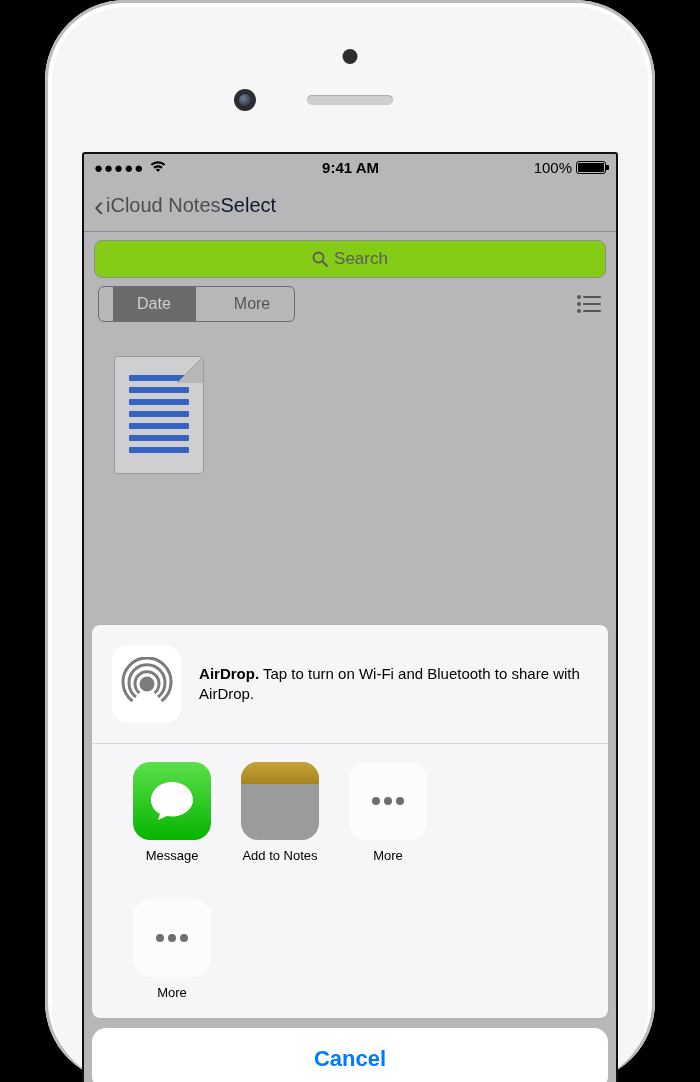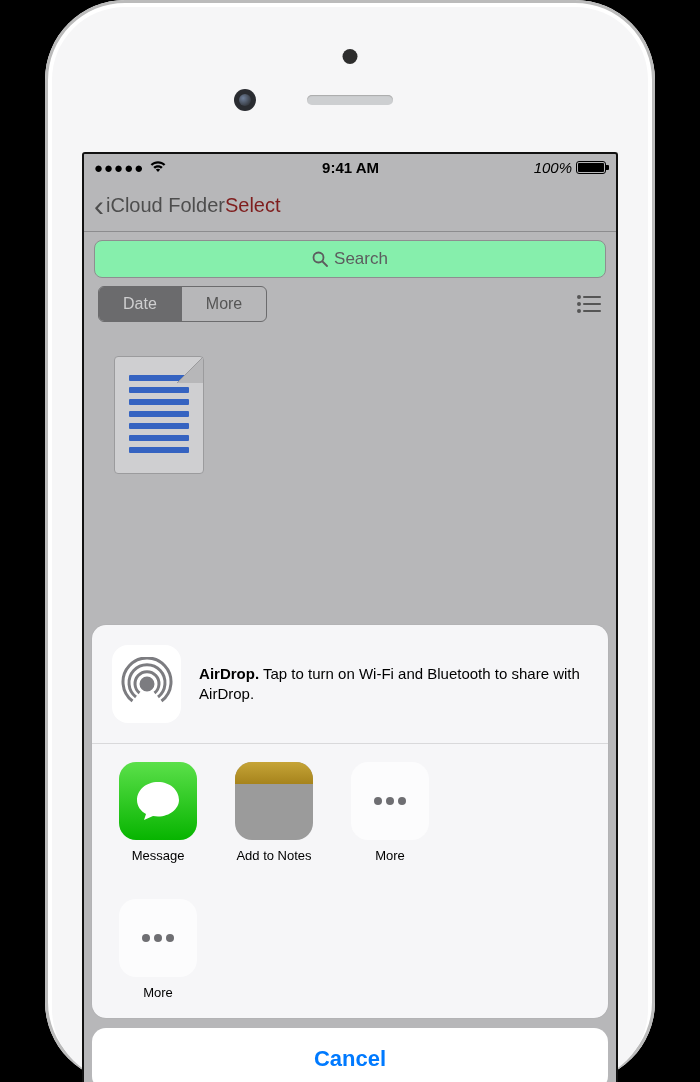"100%" .status .right { font-style: italic -> none }
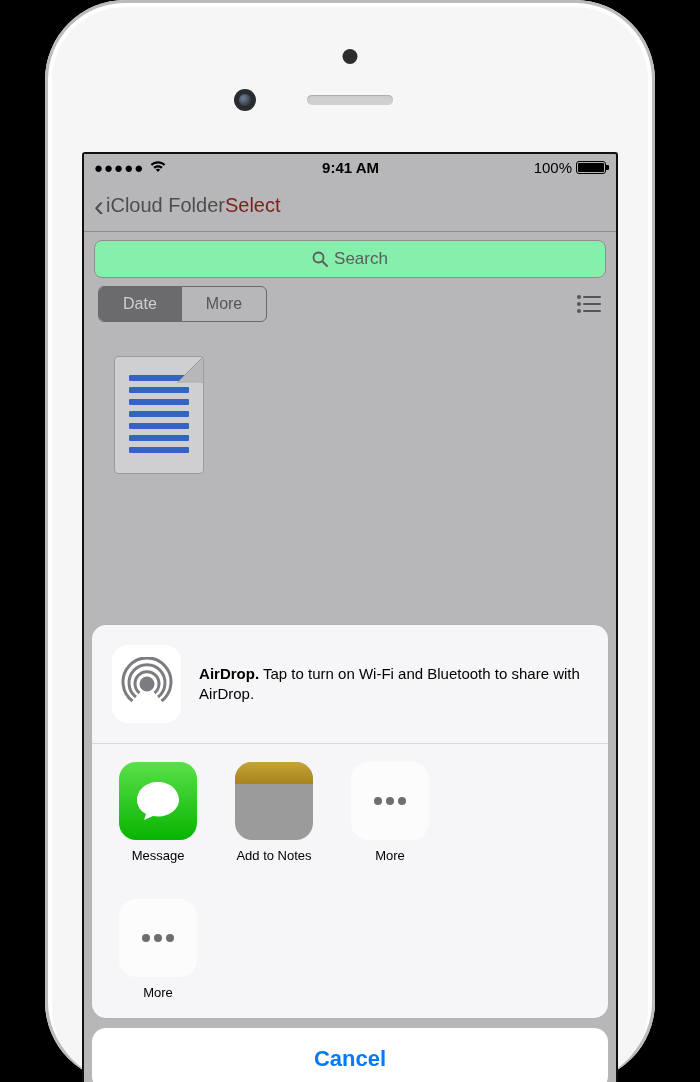"iCloud Folder" span { text: Folder -> Notes }
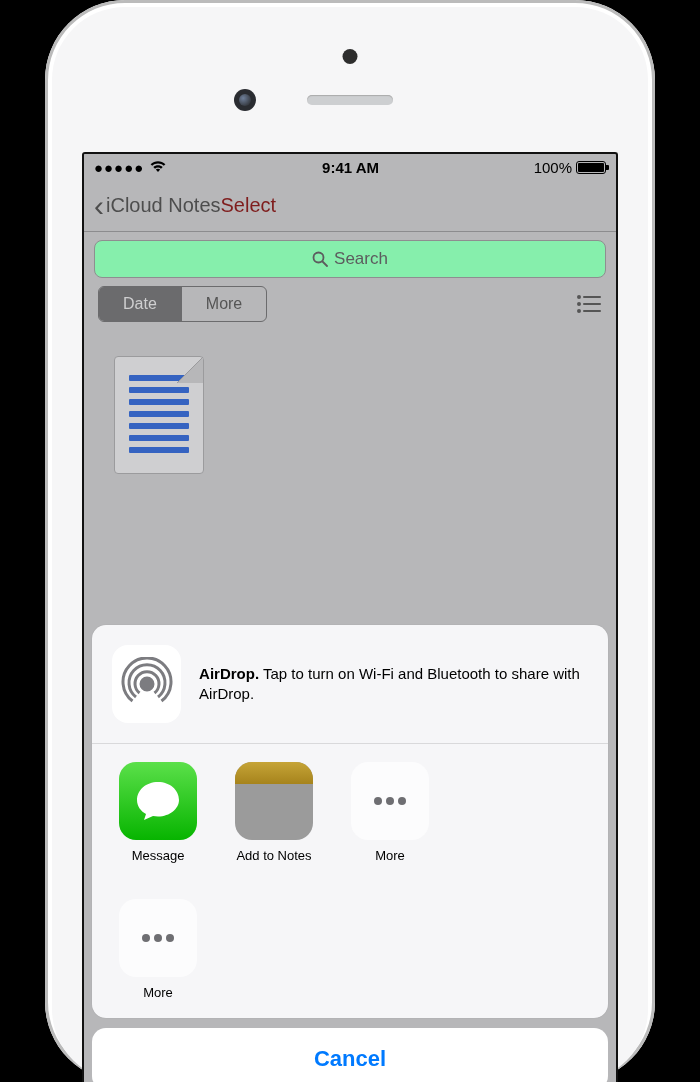"Select" .select { color: #7f1d1d -> #0f172a }
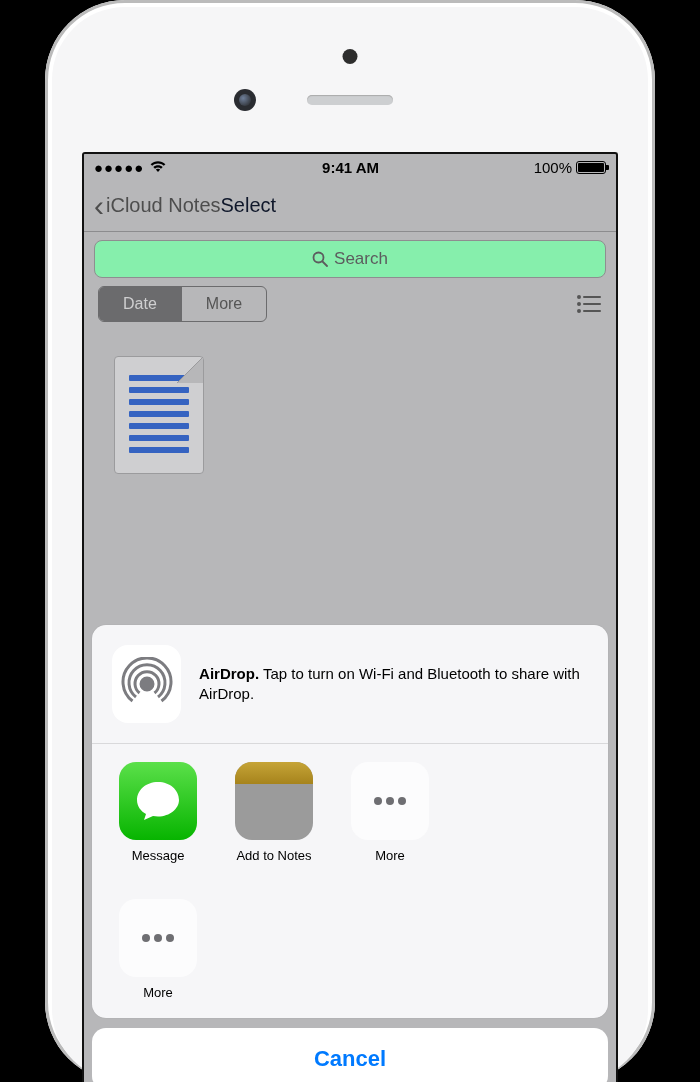"Search" .searchbar { background: #86efac -> #84cc16 }
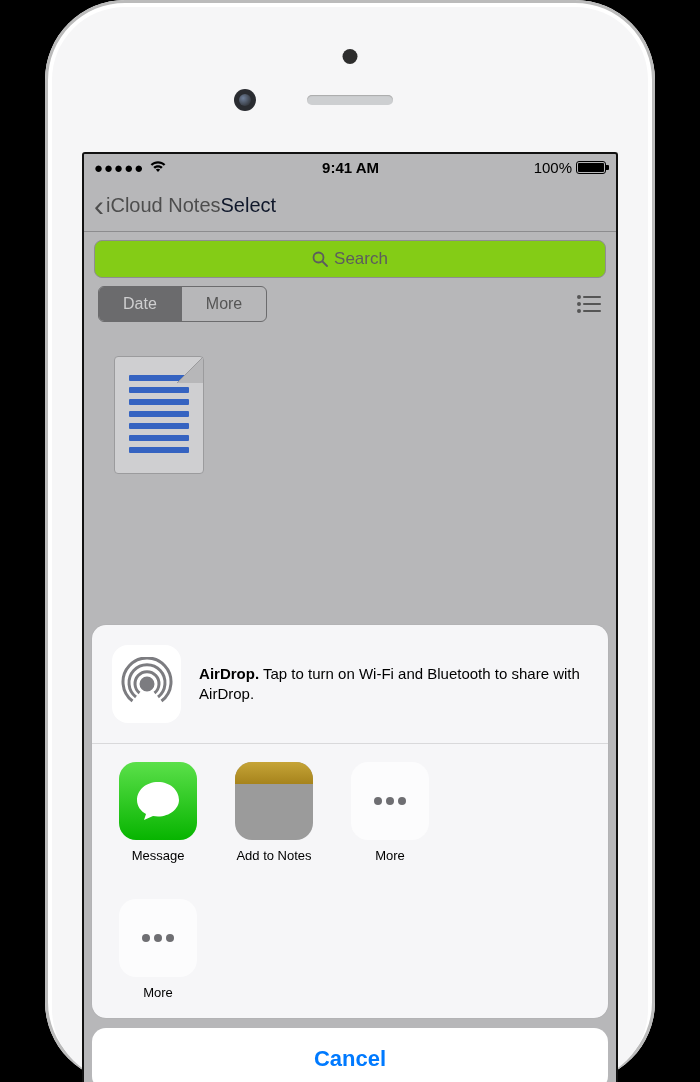"Date" .seg div { margin-left: none -> 14px }
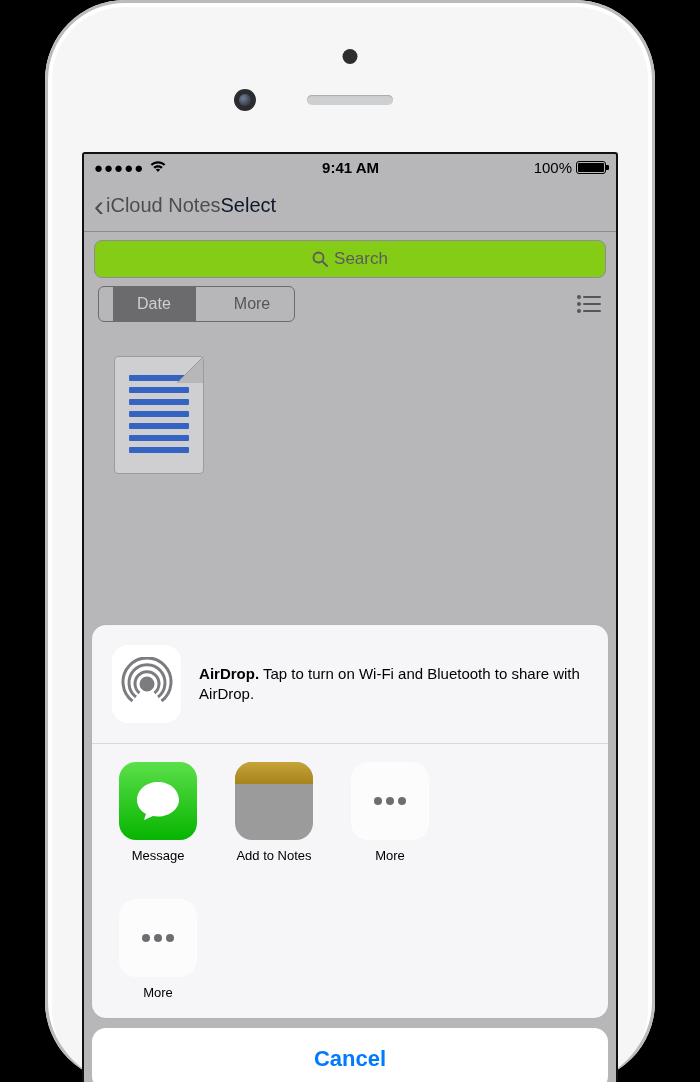"AirDrop. Tap to turn on" .panel { border-radius: 14px -> 8px }
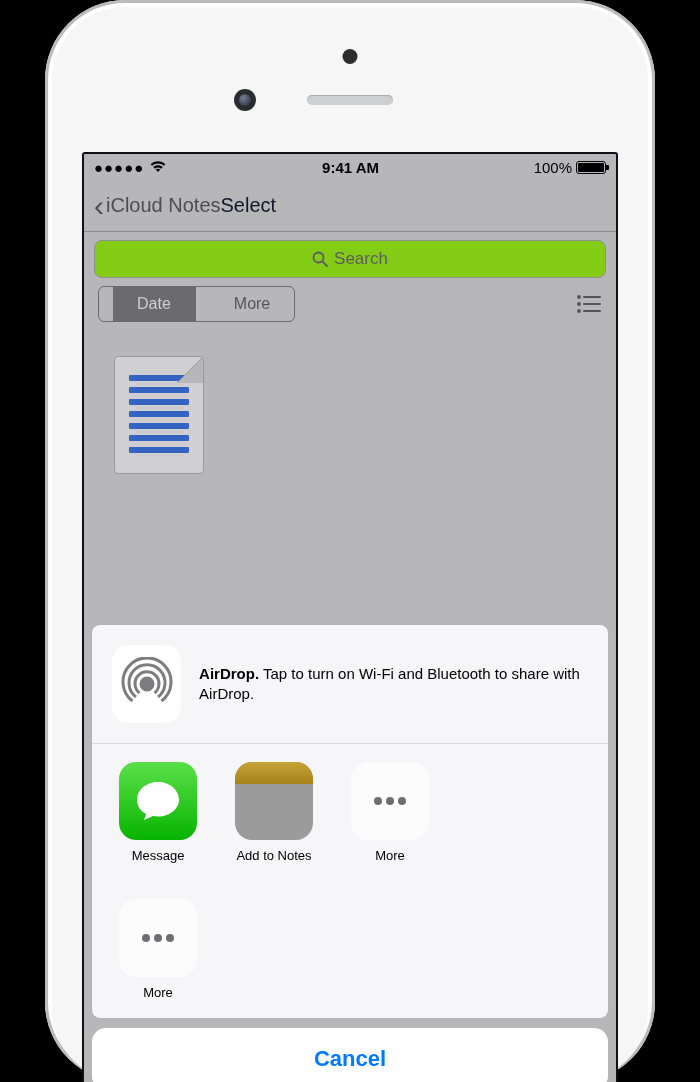"Message" .apps { gap: 32px -> 24px; padding: 18px 24px -> 18px 38px }
